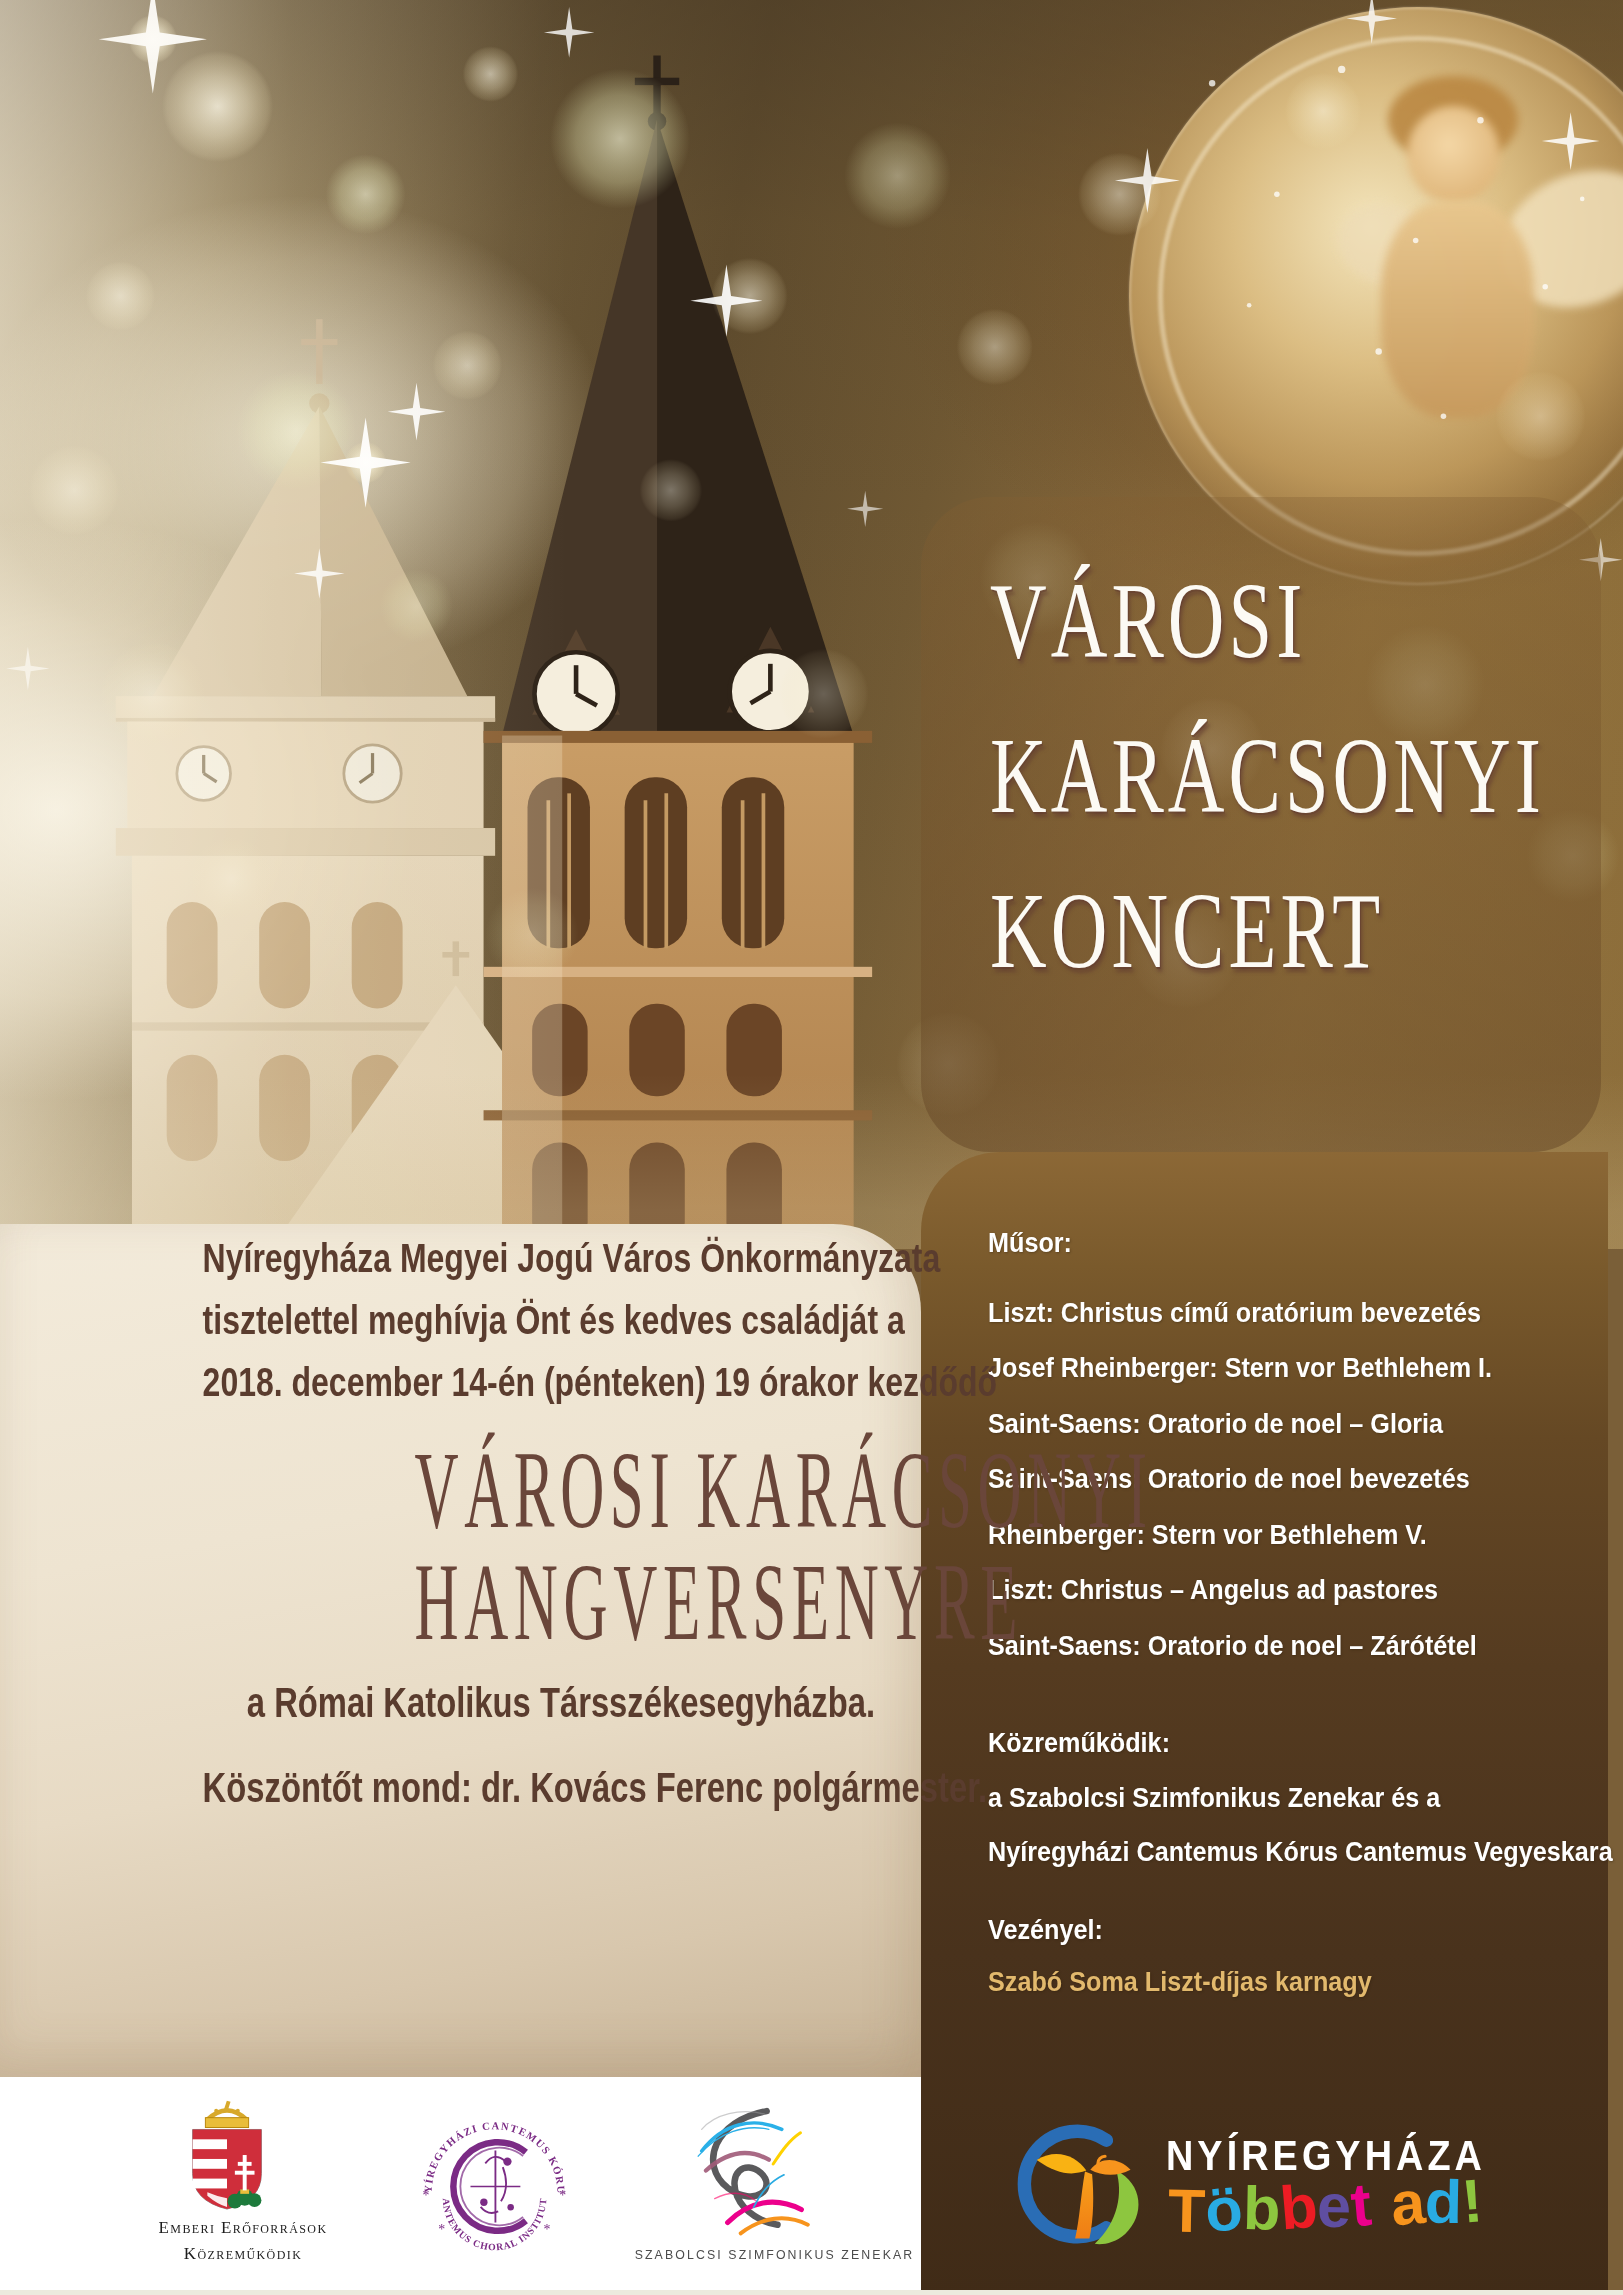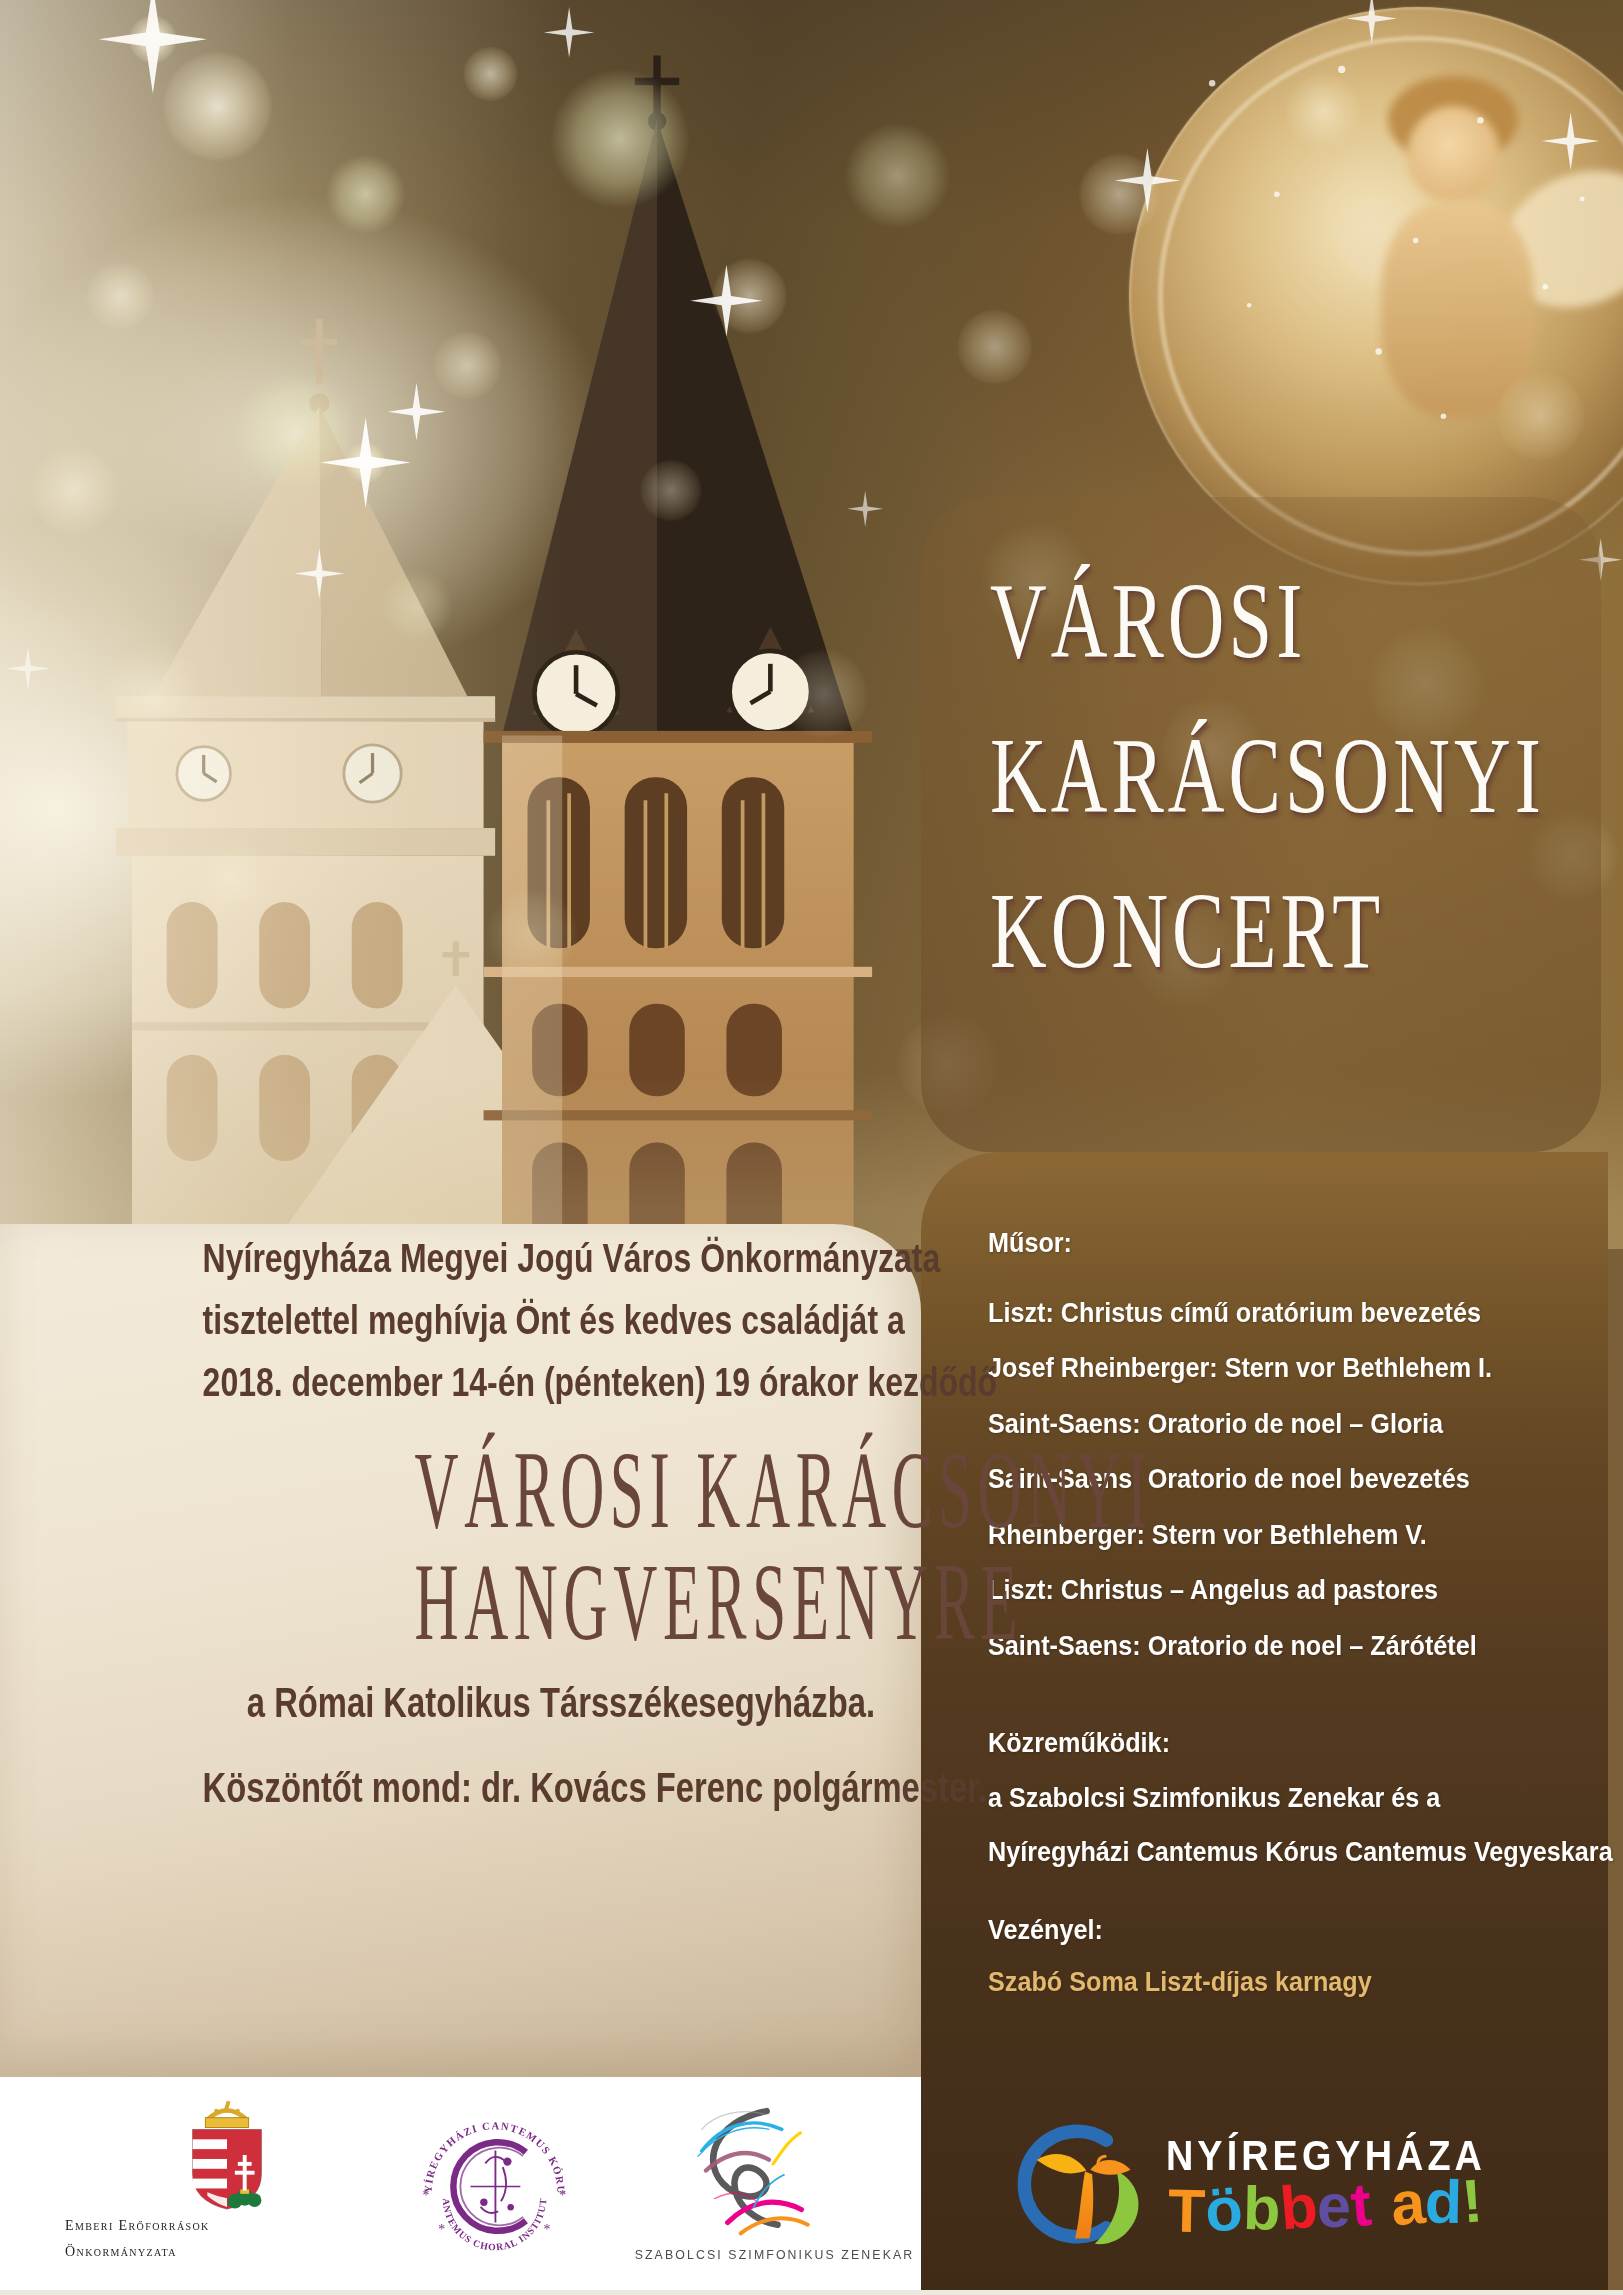"Emberi Erőforrások" .min-text { font-size: 14px -> 17px; left: 65px -> 81px; text-align: left -> center }
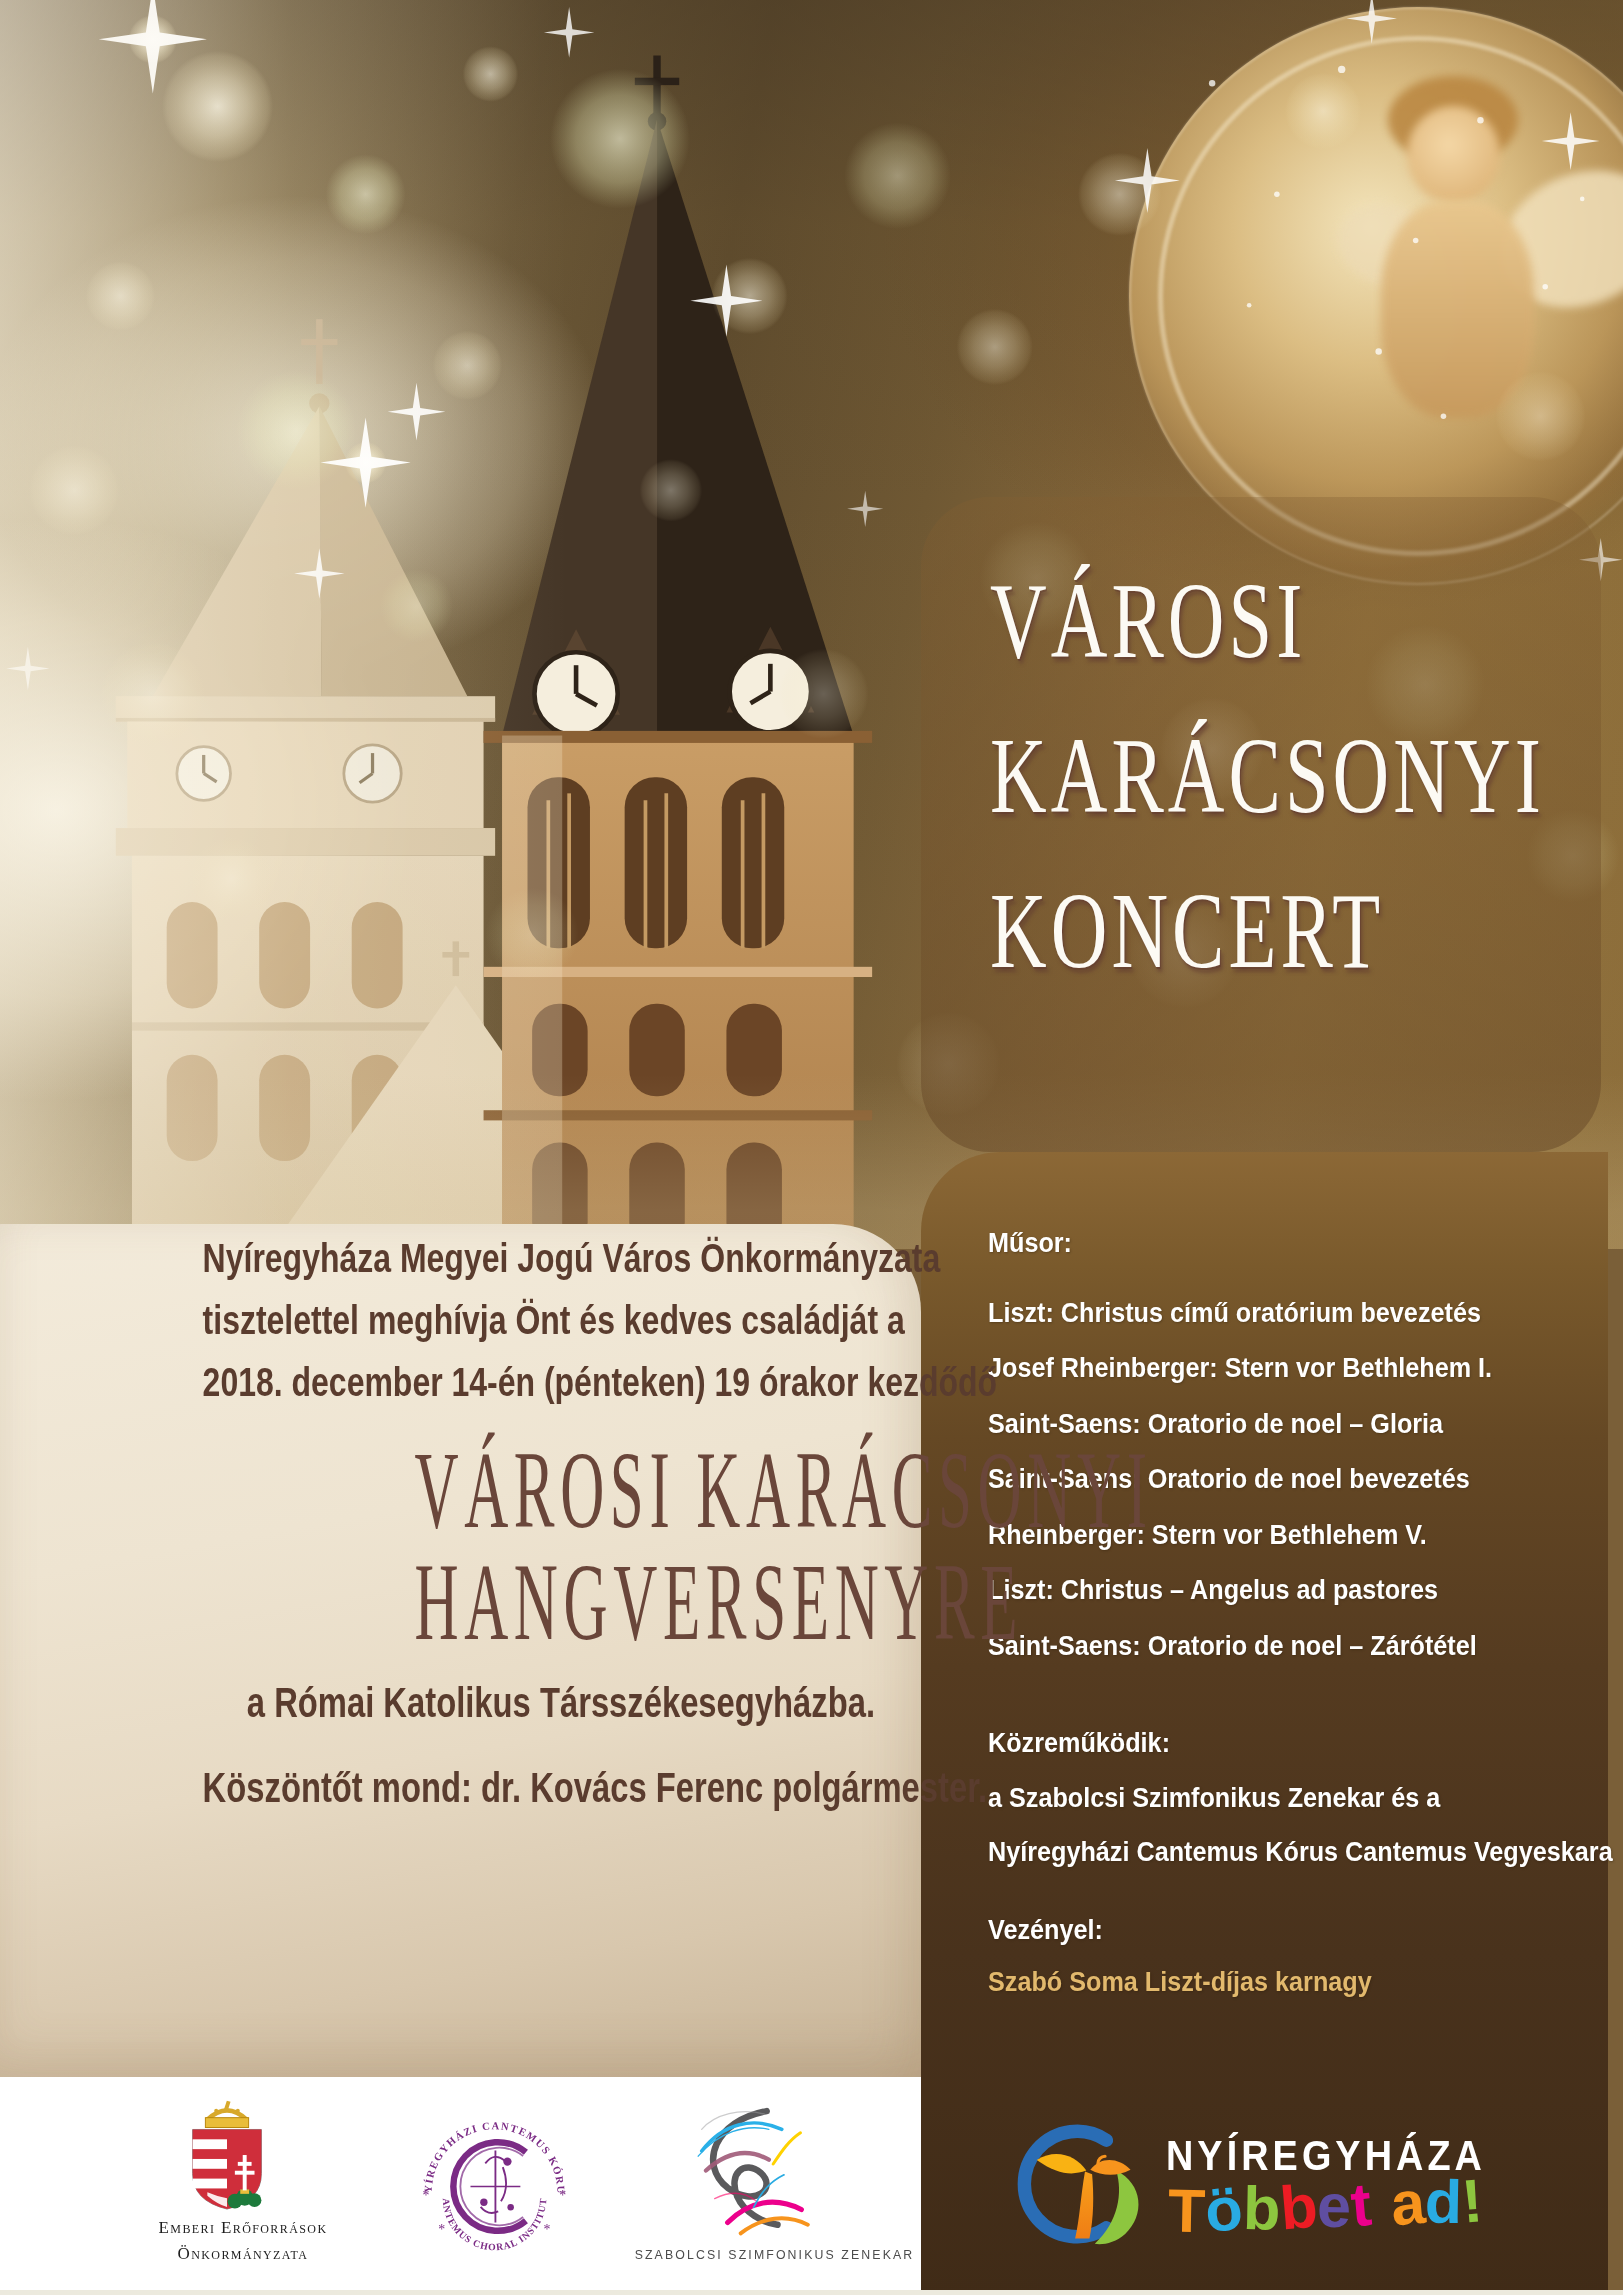"Önkormányzata" div.min-text { text: Önkormányzata -> Közreműködik }
